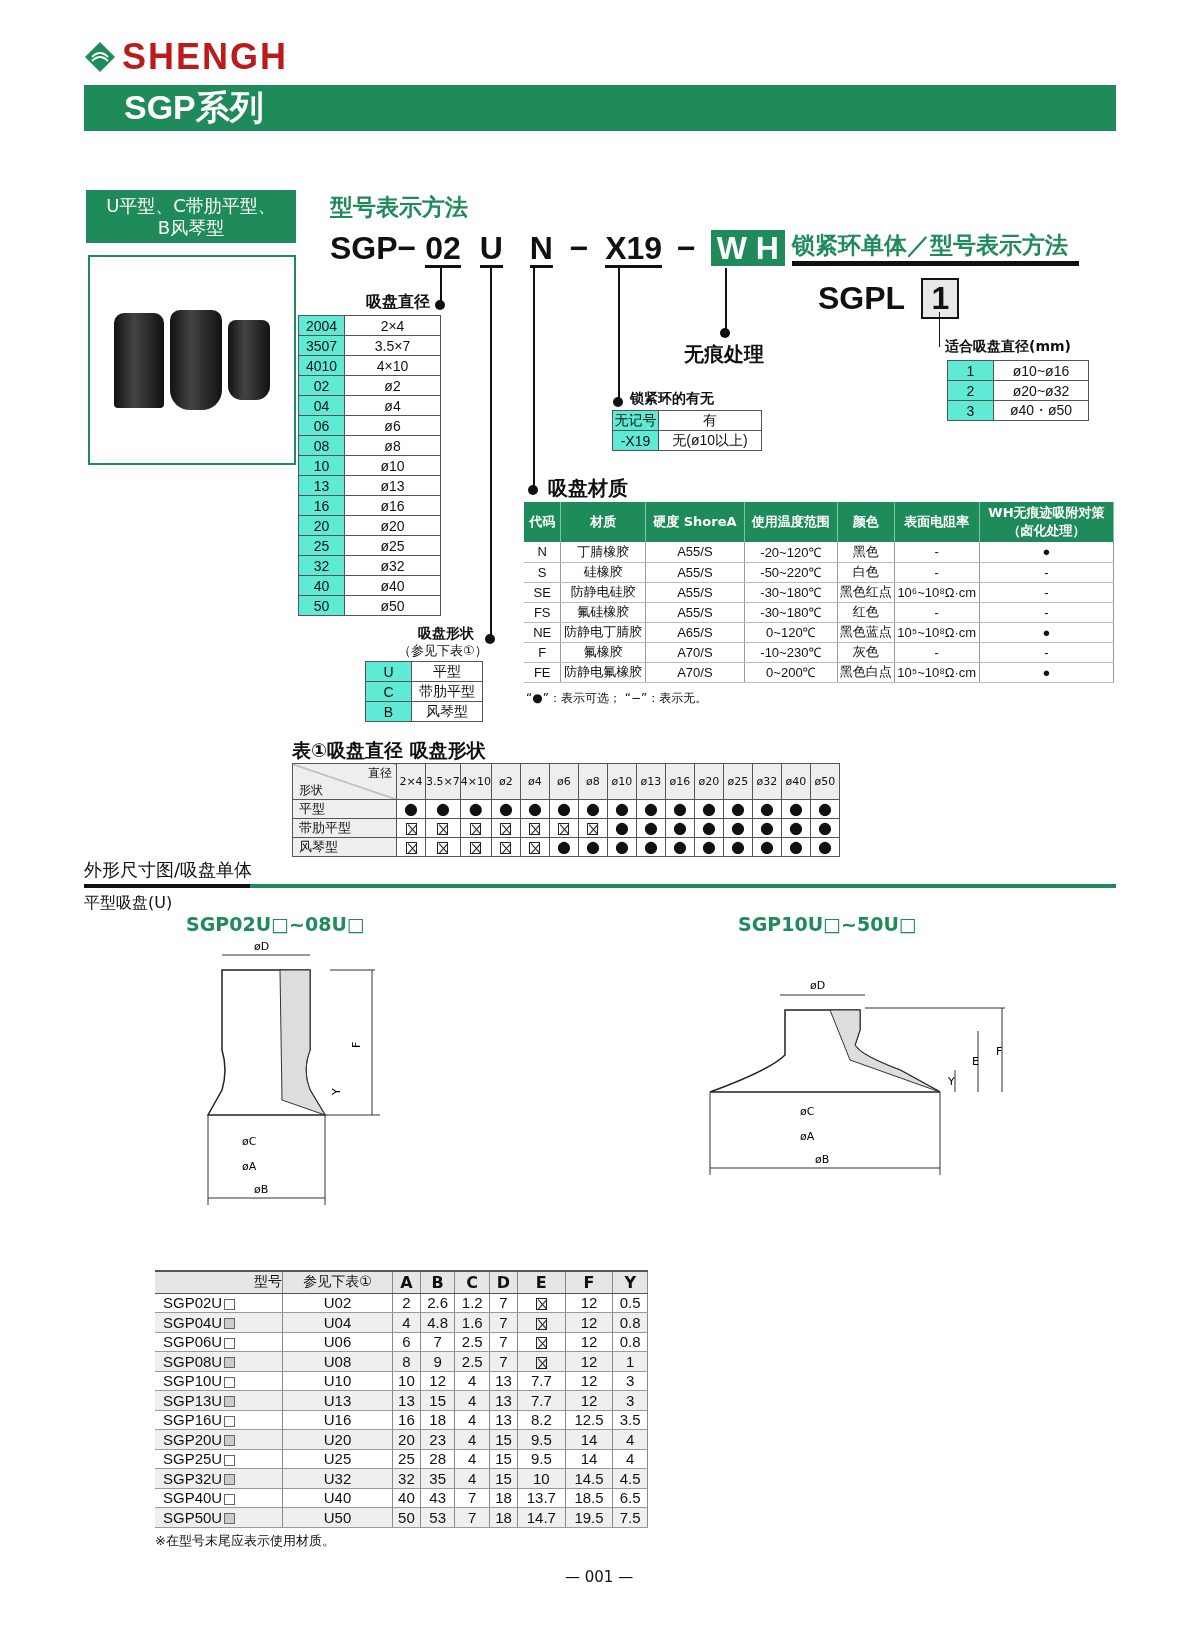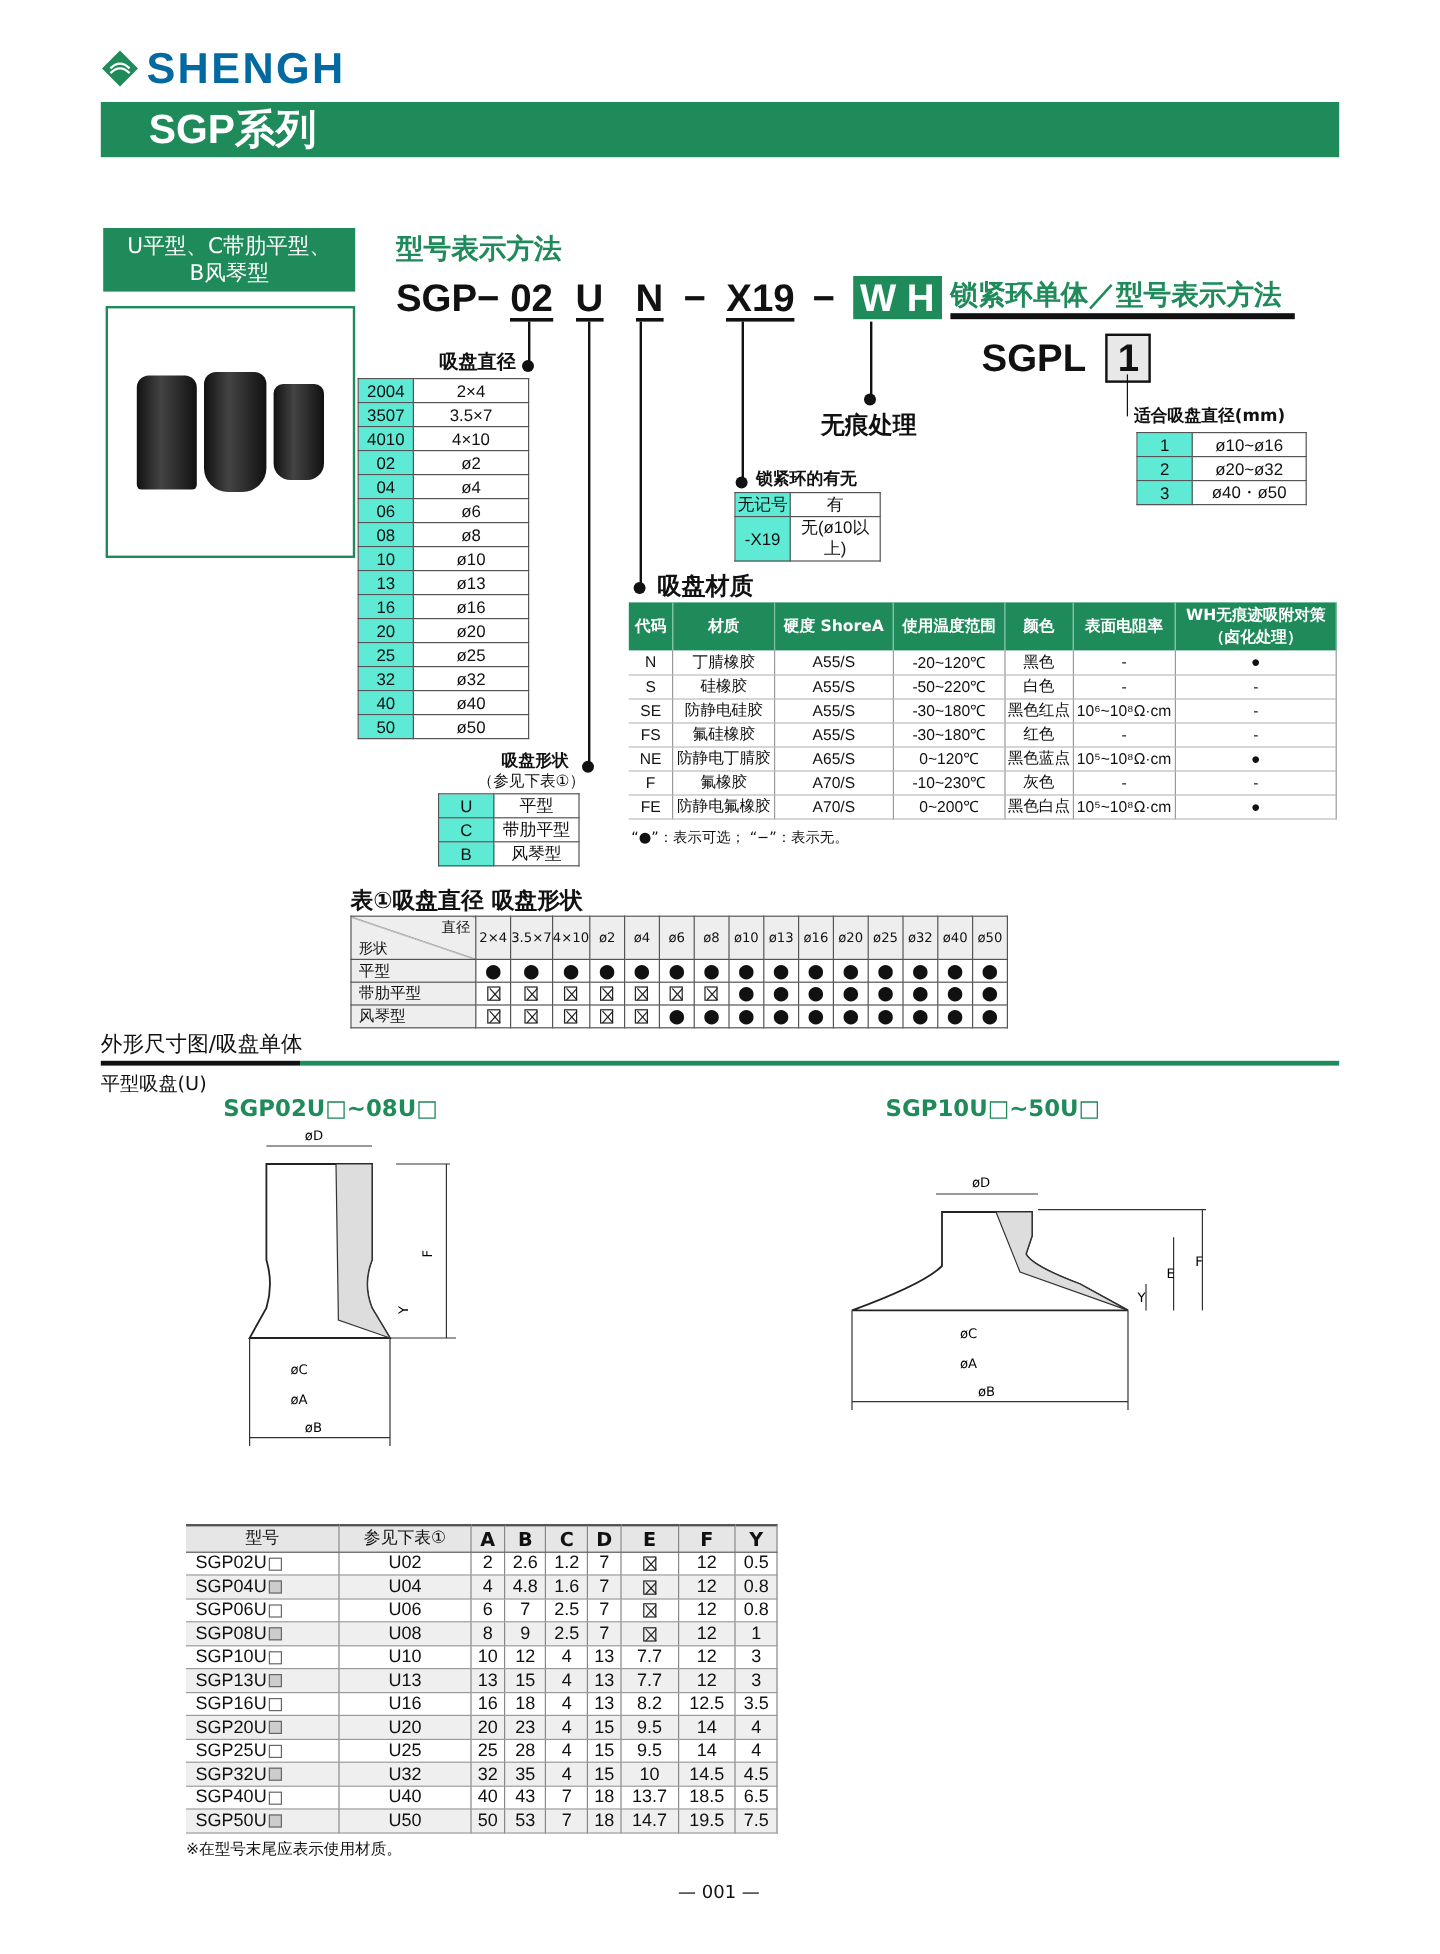"SHENGH" .logo .txt { color: #0369a1 -> #b91c1c }
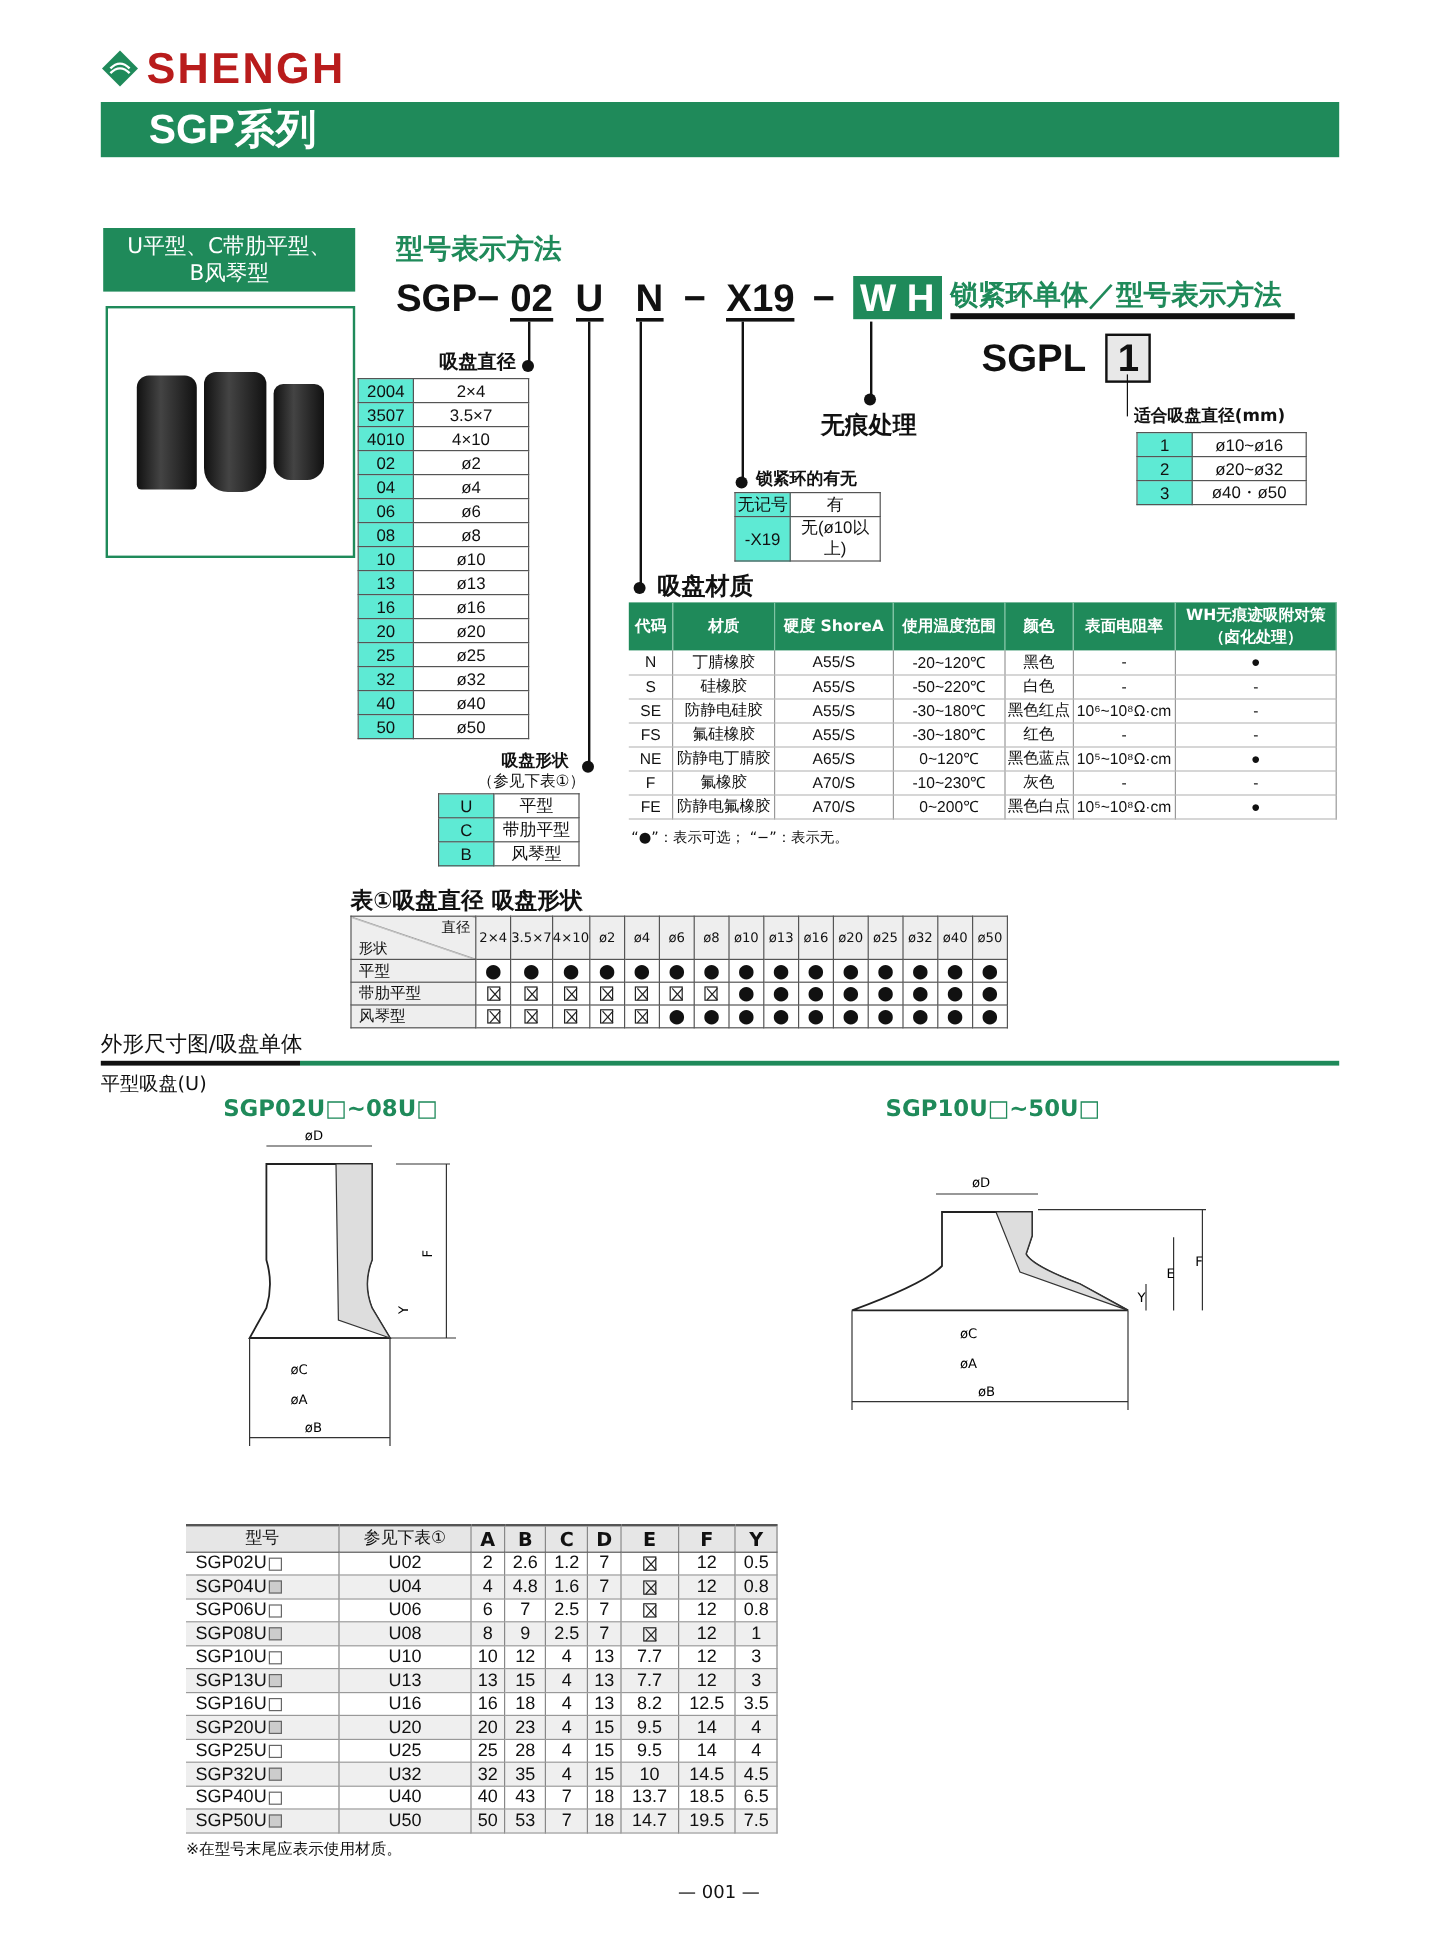"无记号" table.abs { width: 122px -> 150px }
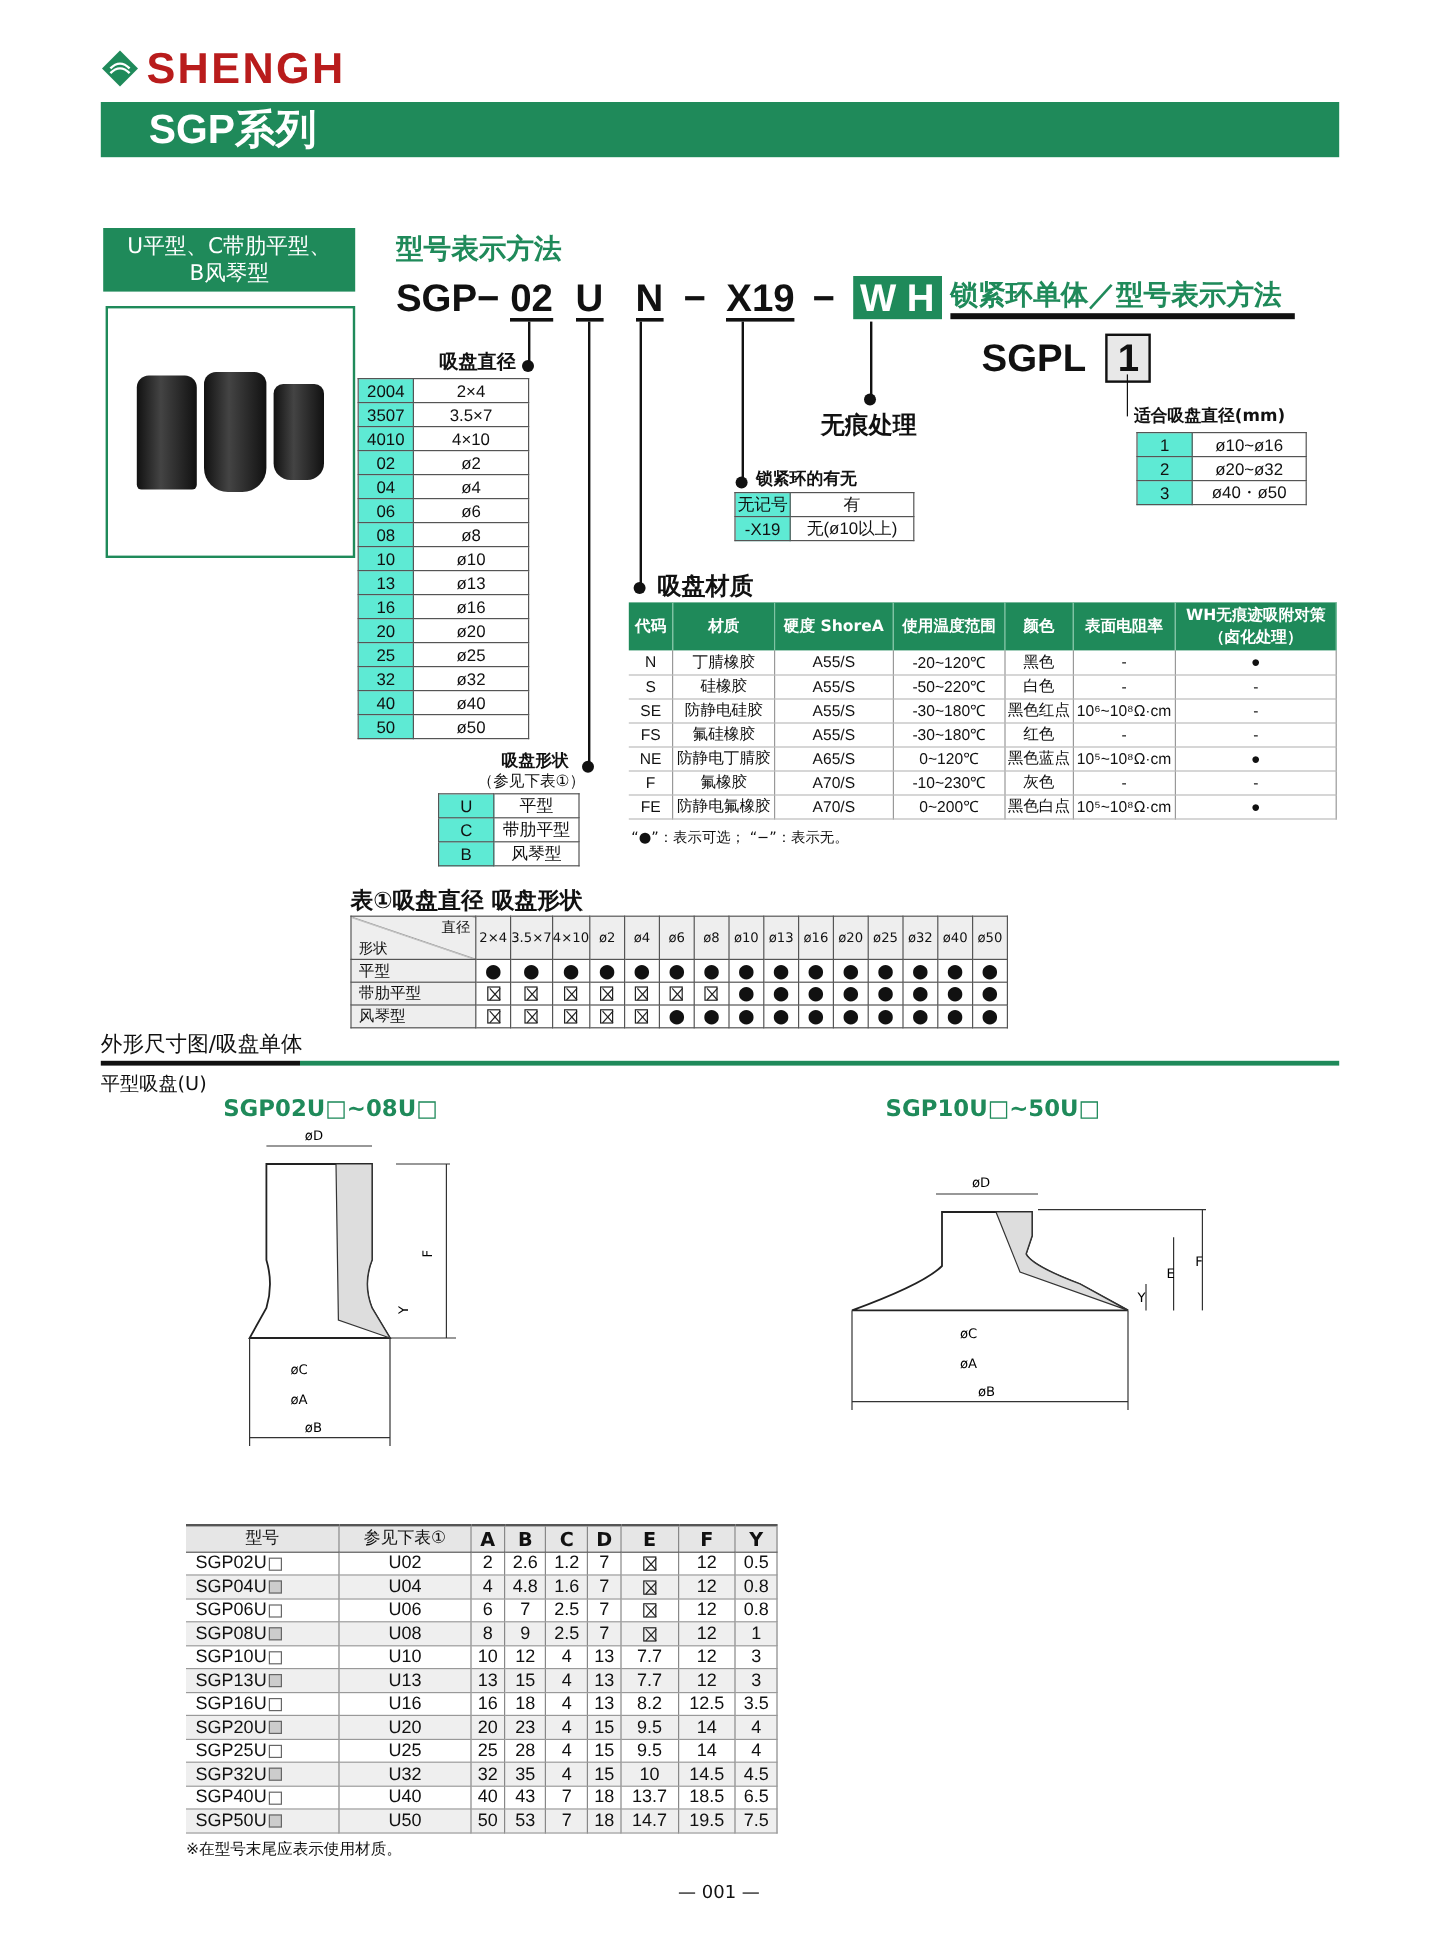"型号" th { text-align: none -> right }
